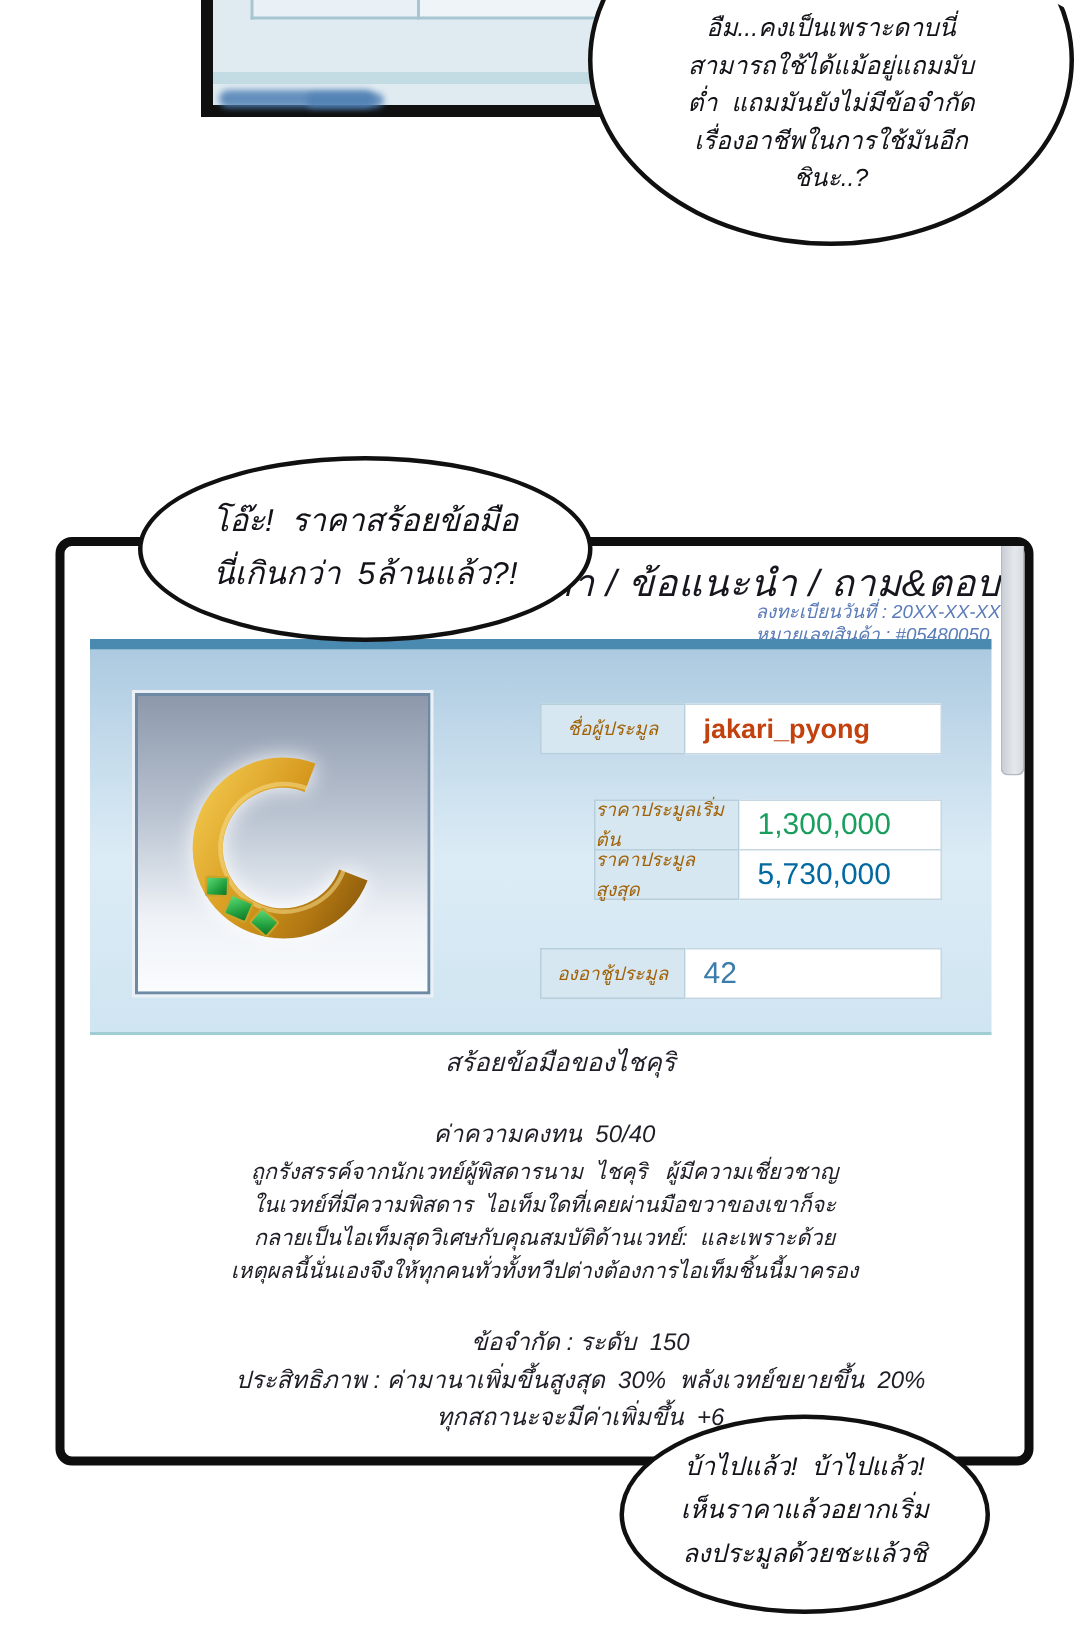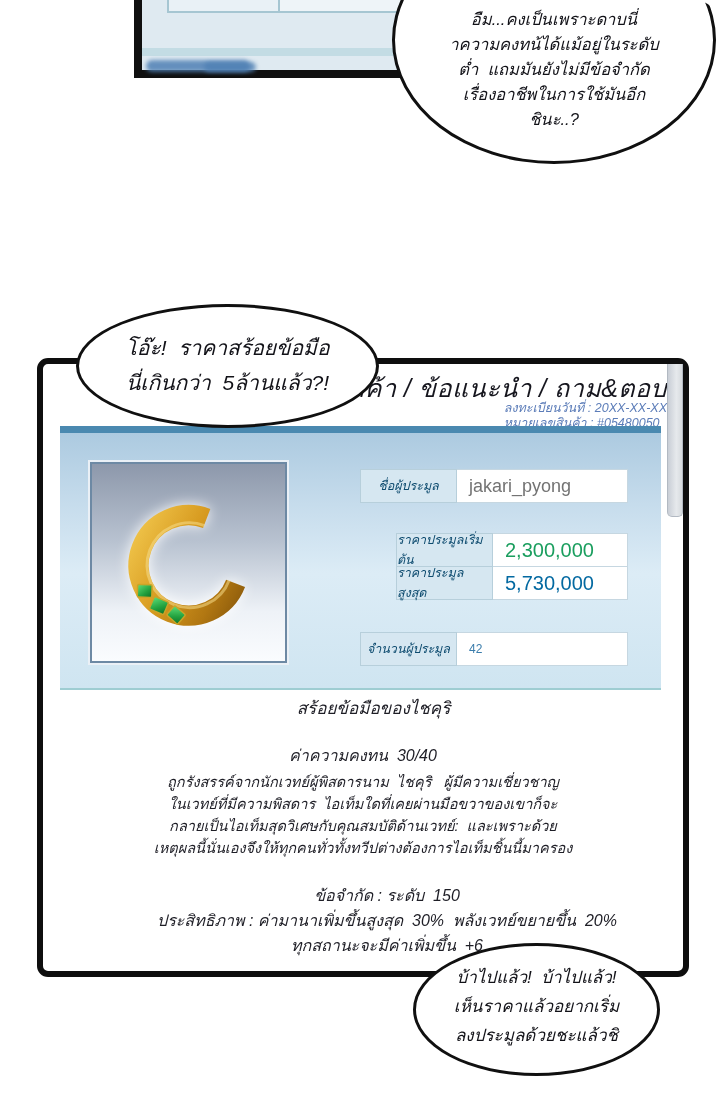"าความคงทน้ได้แม้อยู่ในระดับ" div.pre { text: าความคงทน้ได้แม้อยู่ในระดับ -> สามารถใช้ได้แม้อยู่แถมมับ }
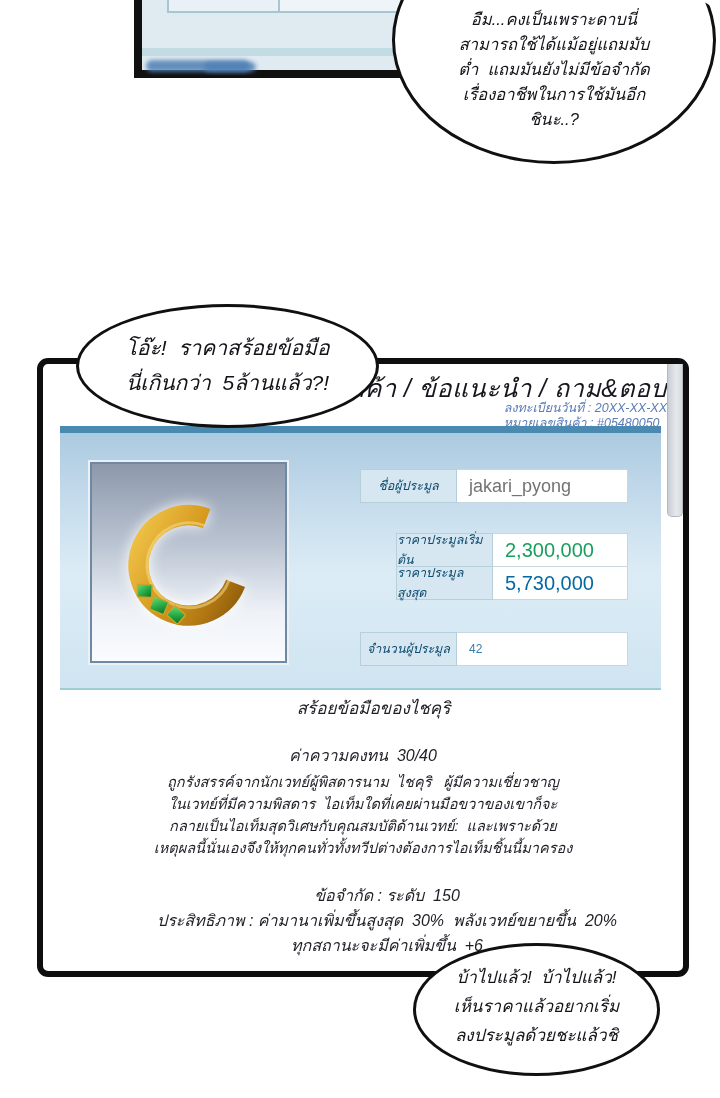"โอ๊ะ! ราคาสร้อยข้อมือ" .bubble-middle { left: 76px -> 92px }
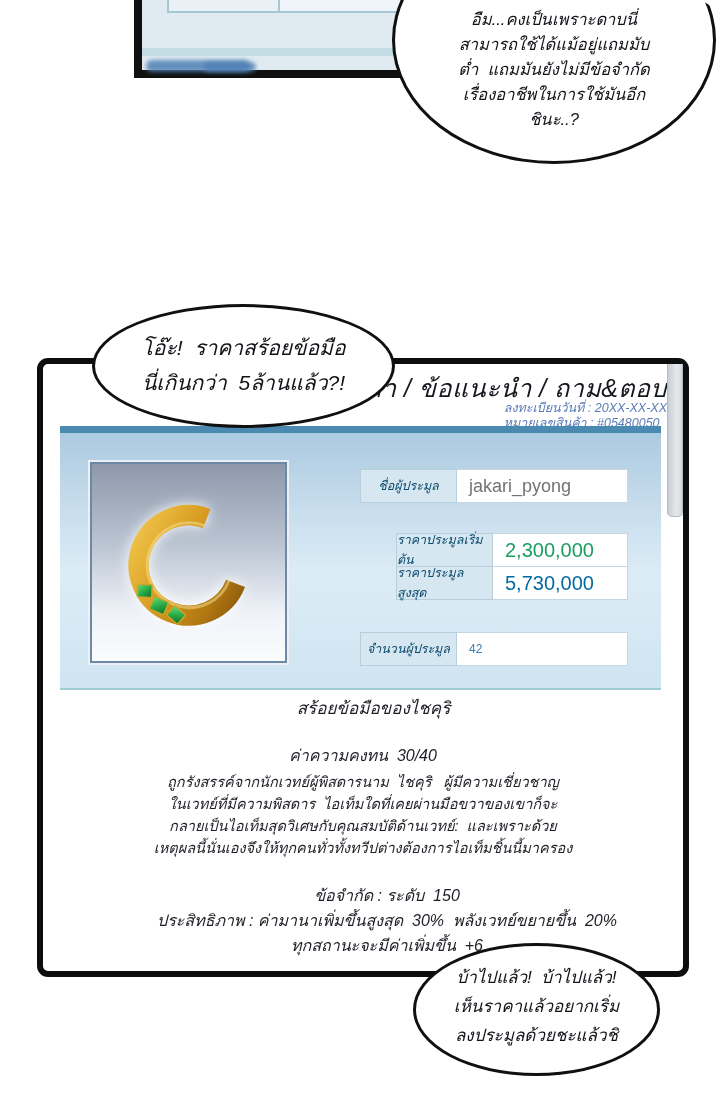"ชื่อผู้ประมูล" .flabel { color: #0c4a6e -> #a16207 }
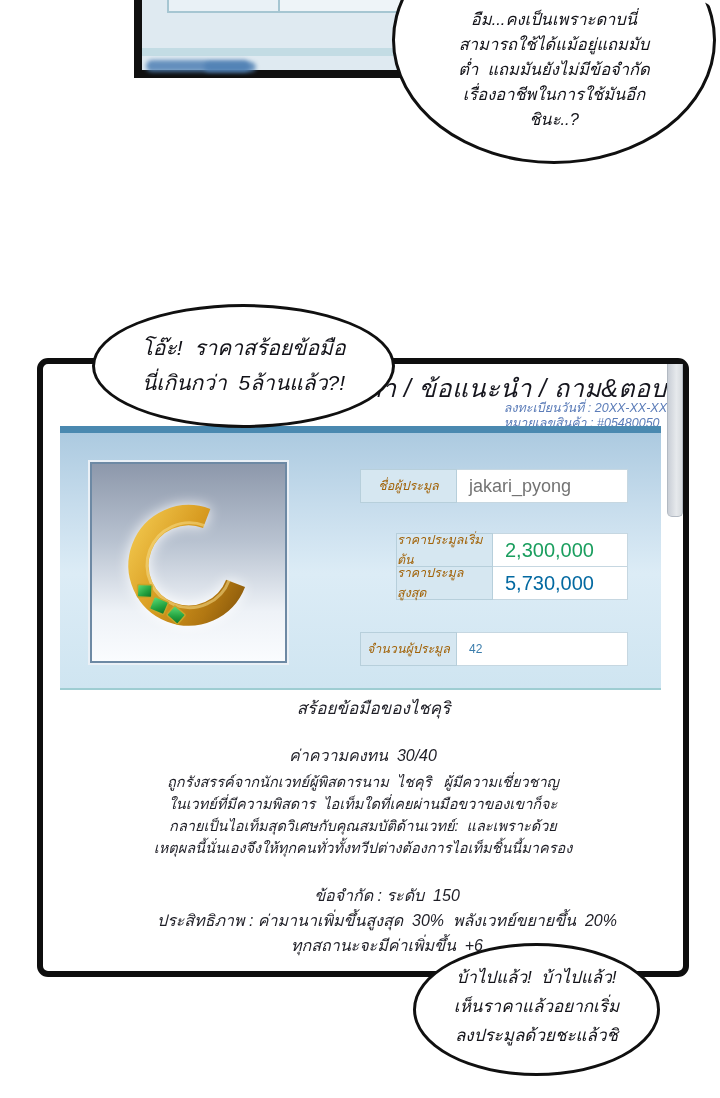"jakari_pyong" div.fvalue { color: #737373 -> #c2410c; font-weight: none -> bold }
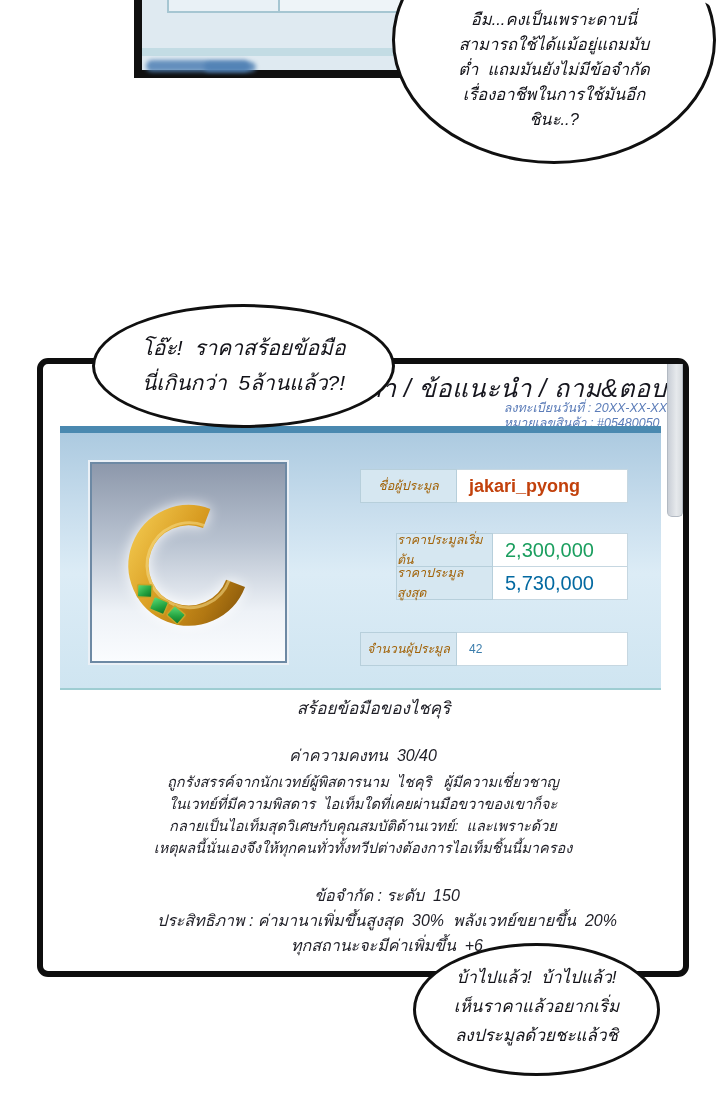"2,300,000" div.fvalue { text: 2,300,000 -> 1,300,000 }
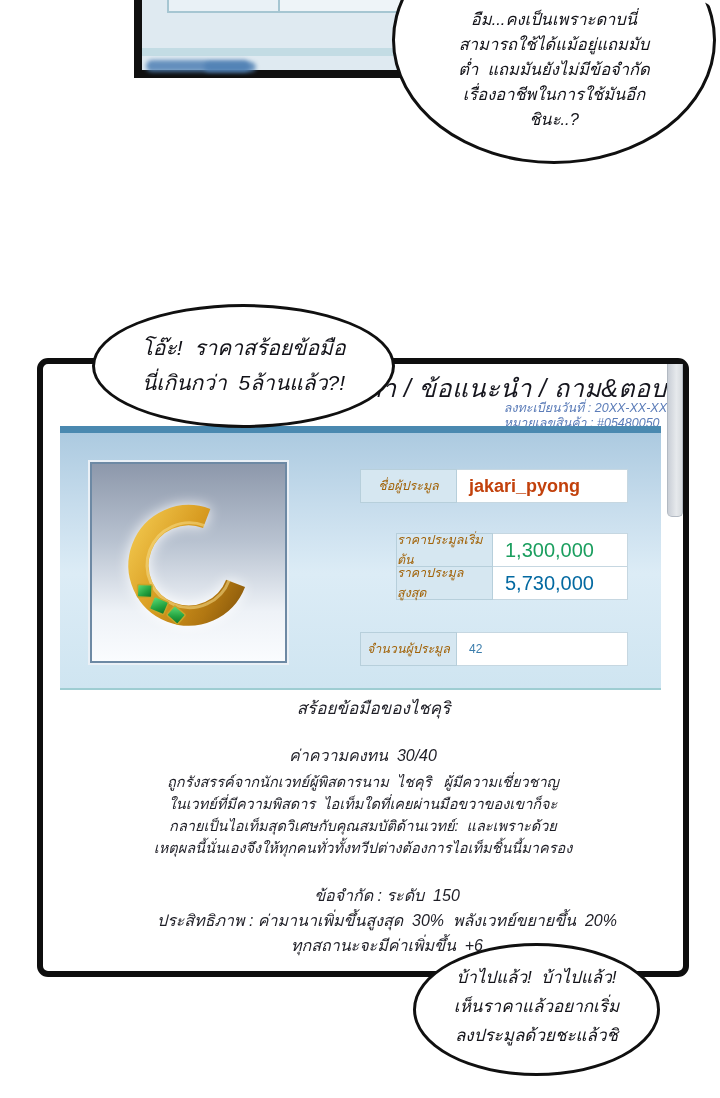"จำนวนผู้ประมูล" div.flabel { text: จำนวนผู้ประมูล -> องอาชู้ประมูล }
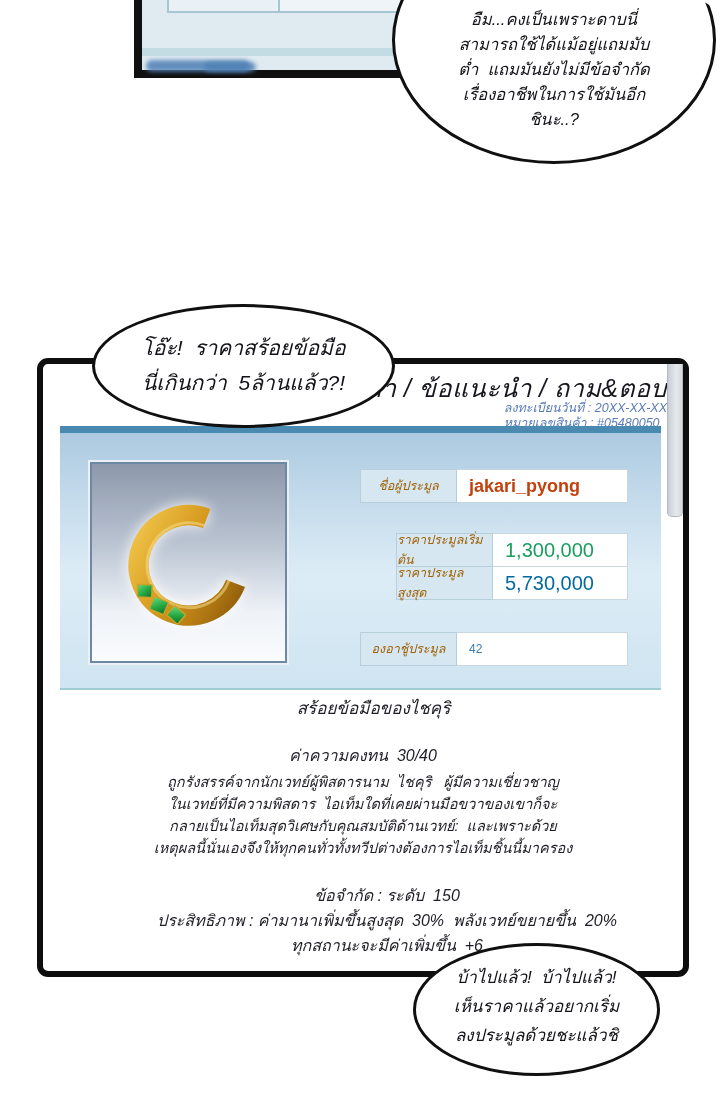"42" .fv-count { font-size: 12px -> 20px }
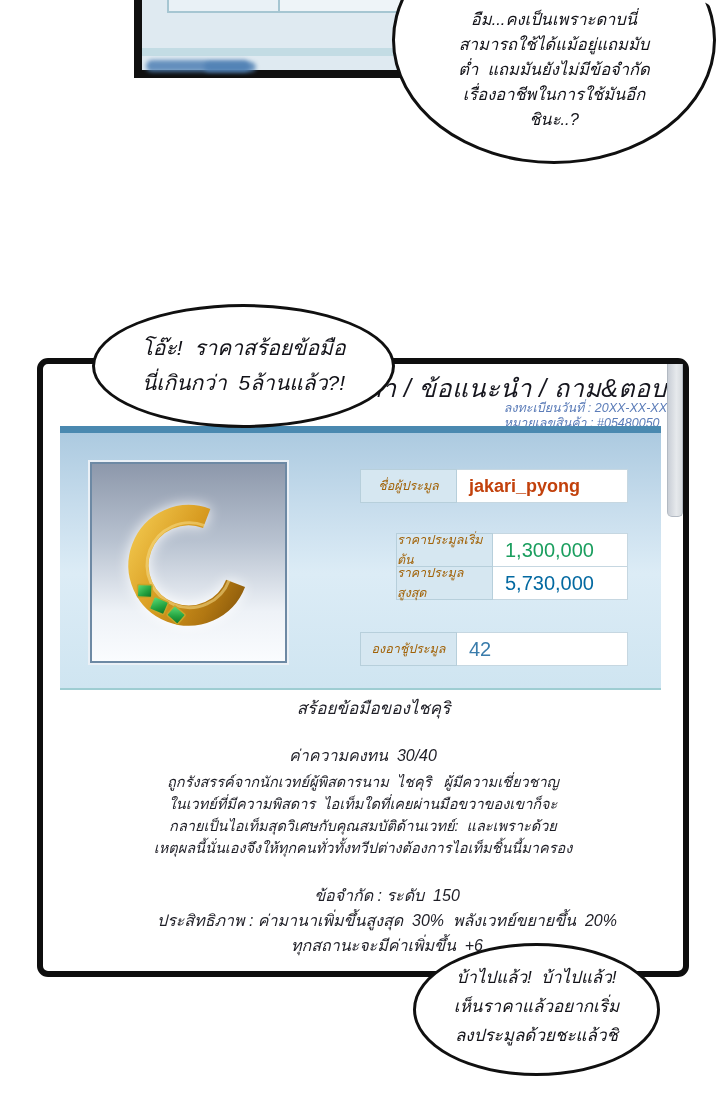"ค่าความคงทน 30/40" div.desc-dur { text: 30/40 -> 50/40 }
